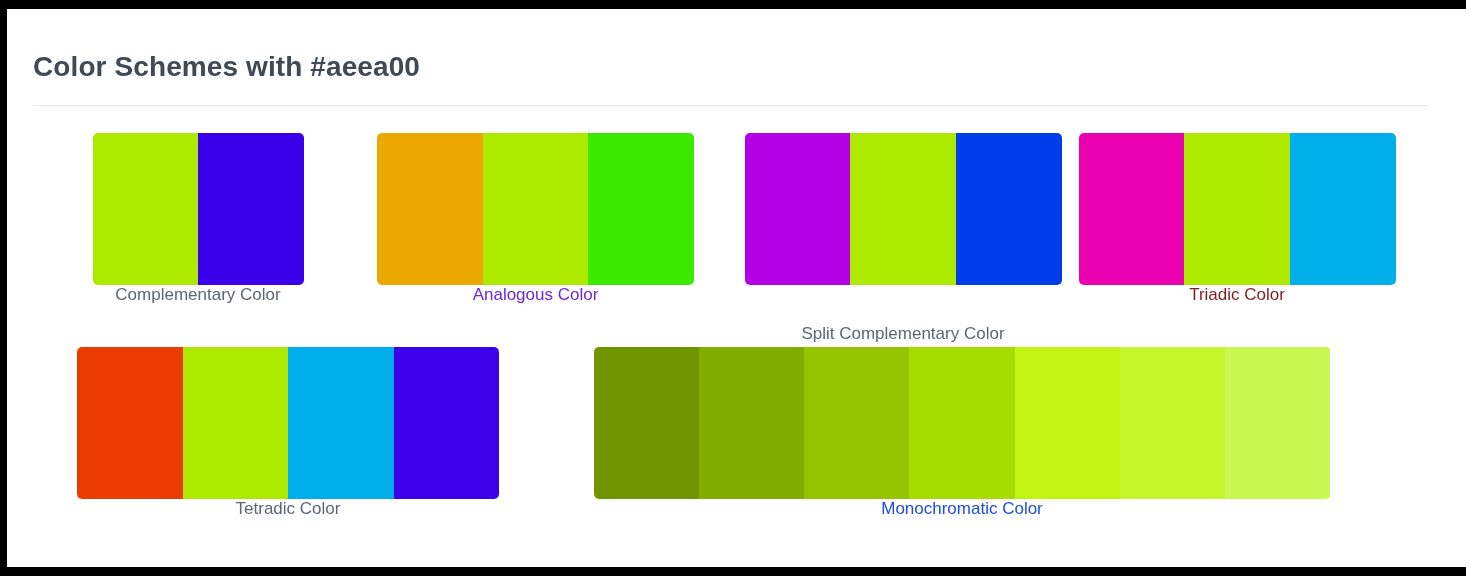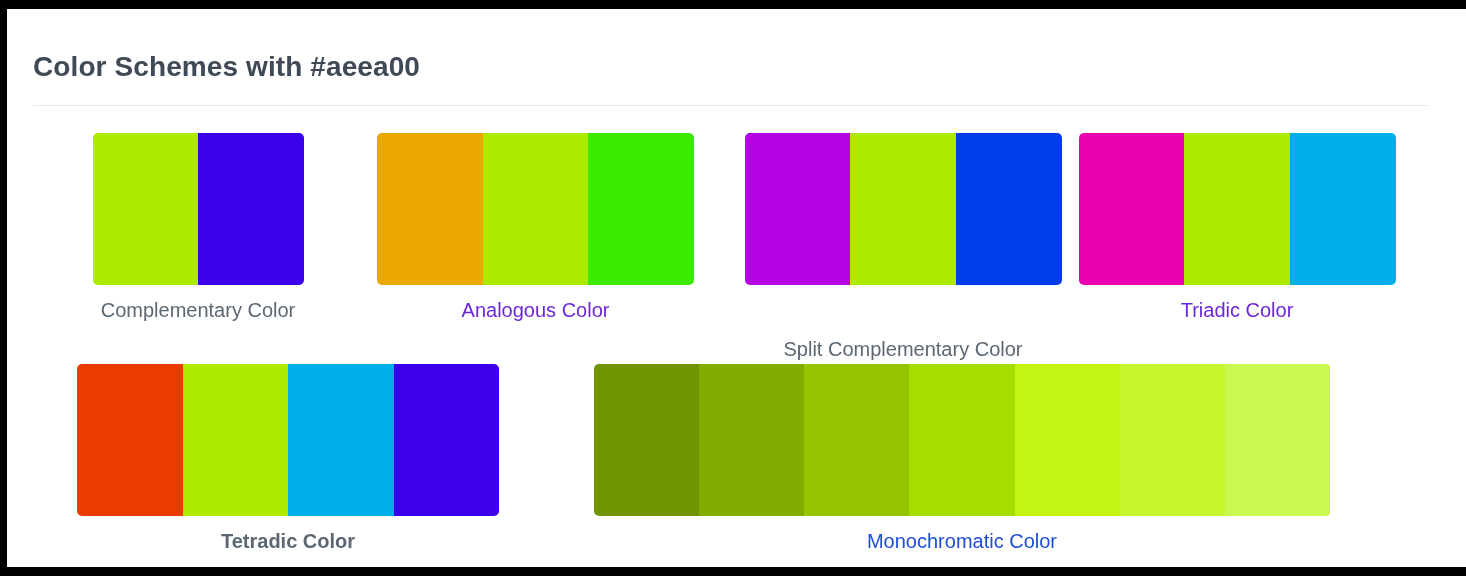"Complementary Color" .scheme-label { font-size: 20px -> 17px; margin-top: 14px -> none }
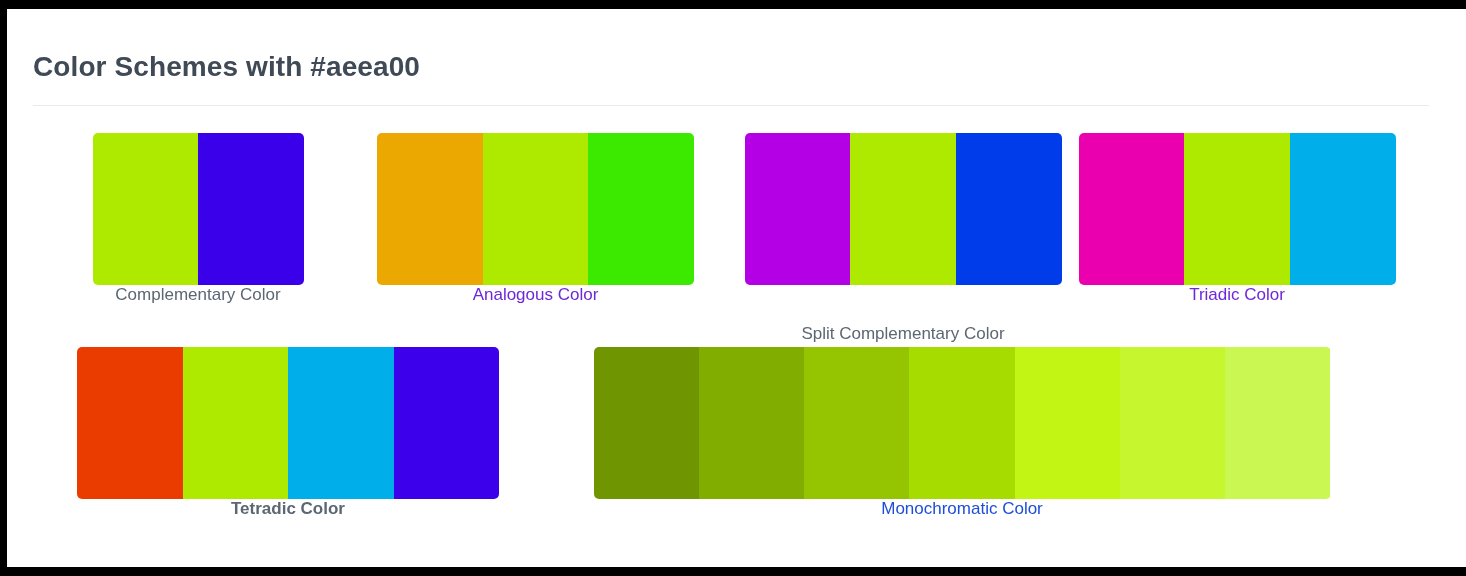"Triadic Color" div.scheme-label { color: #6d28d9 -> #7f1d1d }
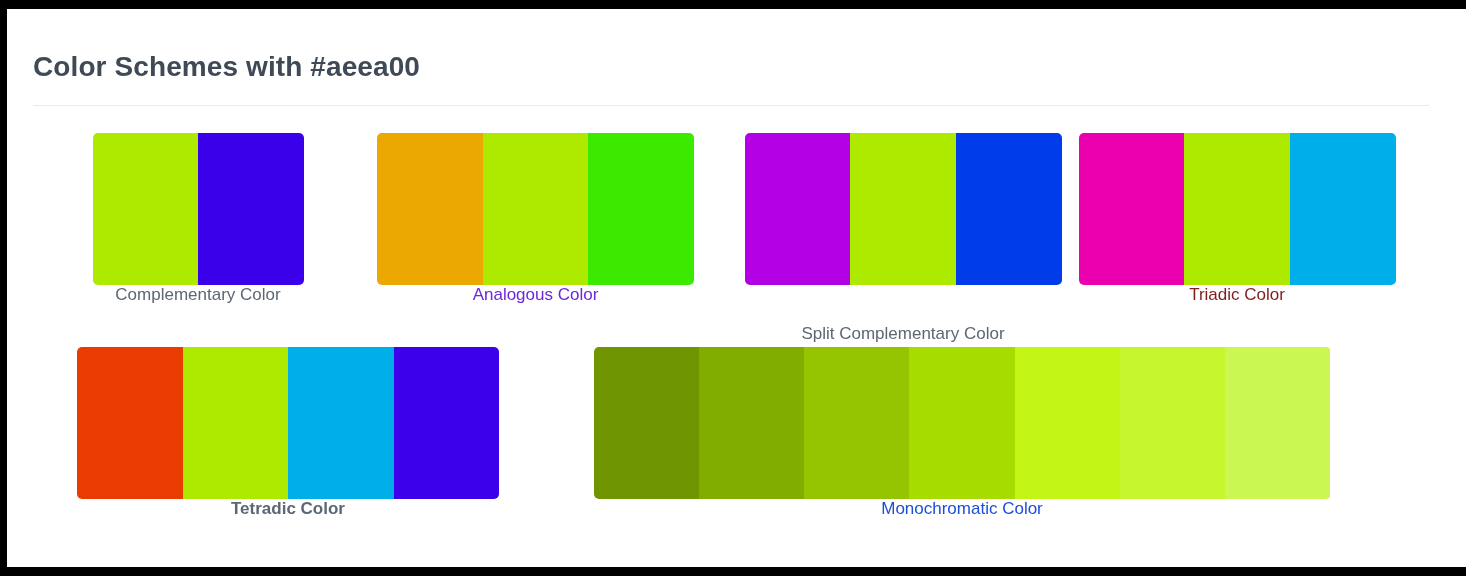"Tetradic Color" .blk-tetradic { font-weight: bold -> none }
